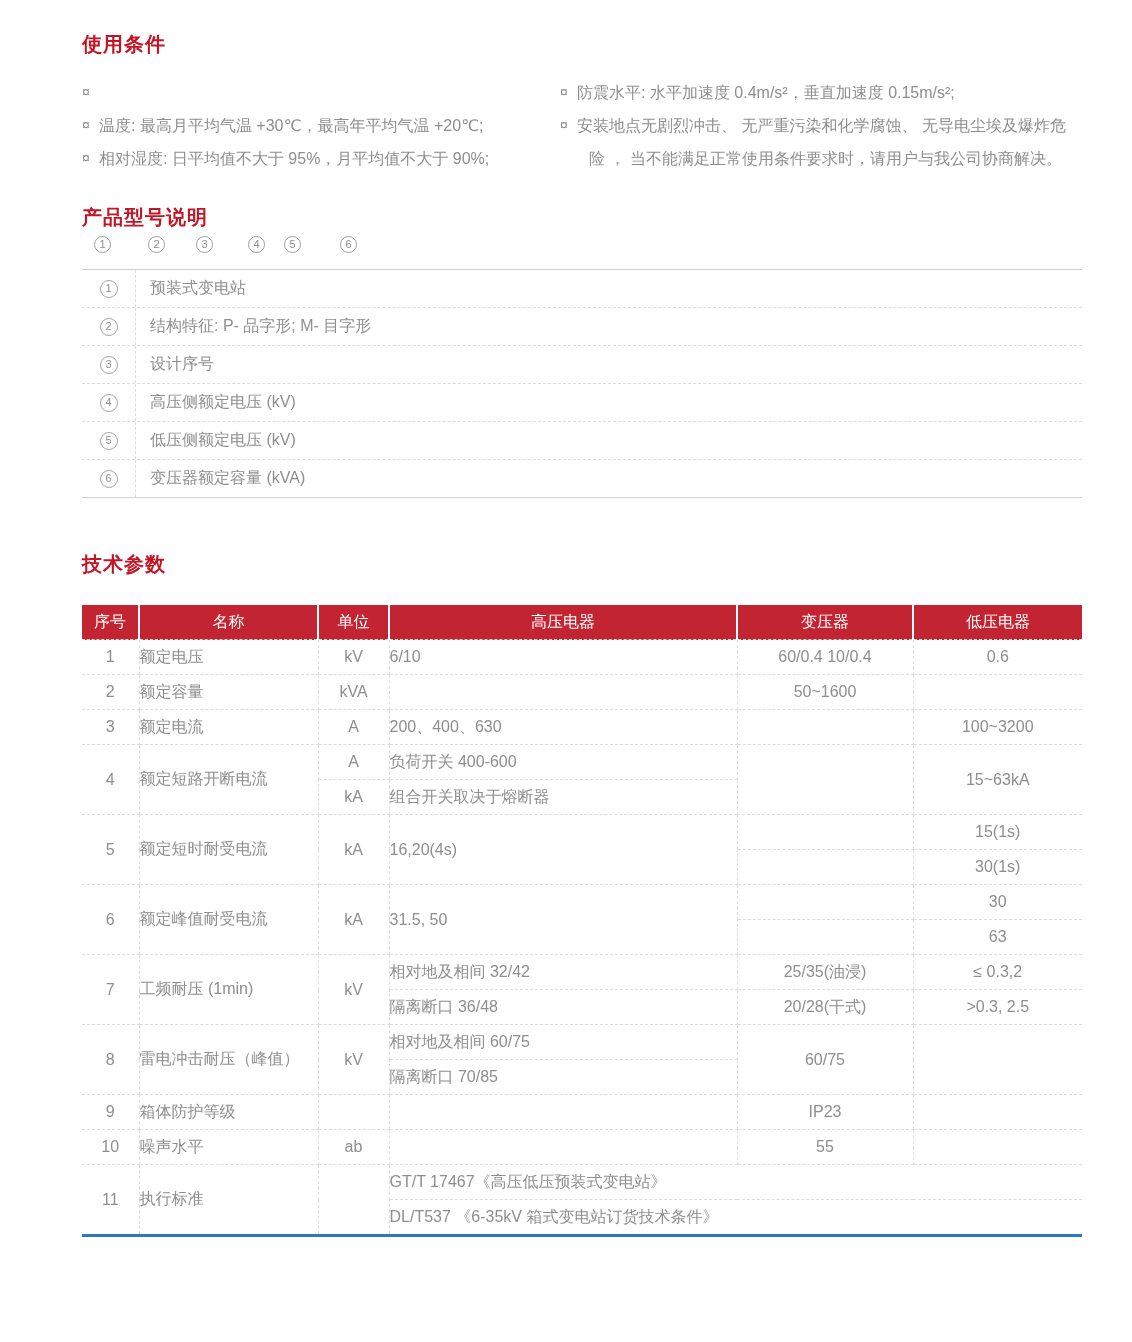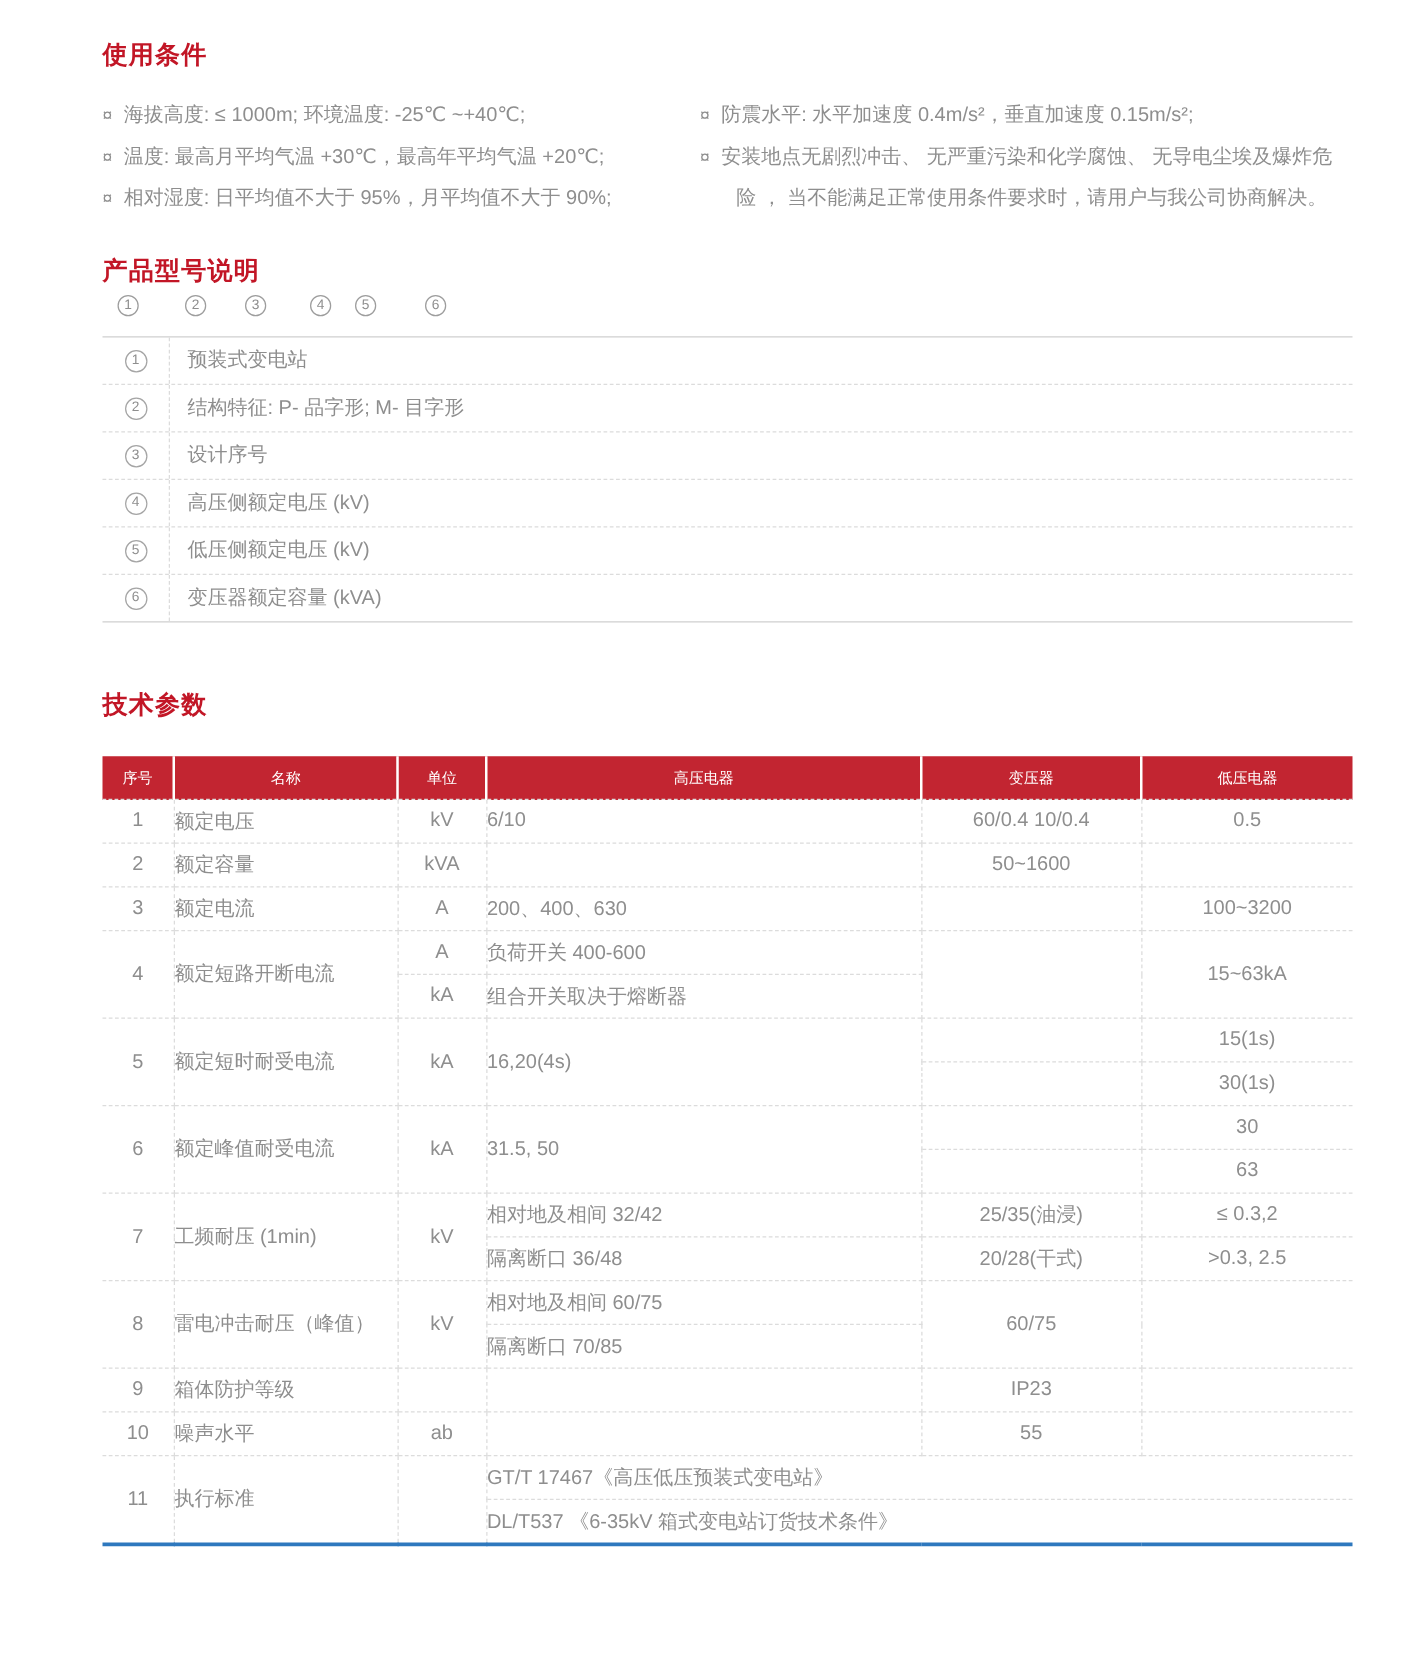"海拔高度: ≤ 1000m; 环境温度: -25℃" span { html: <span>海拔高度: ≤ 1000m; 环境温度: -25℃ ~+40℃;</span> -> none }
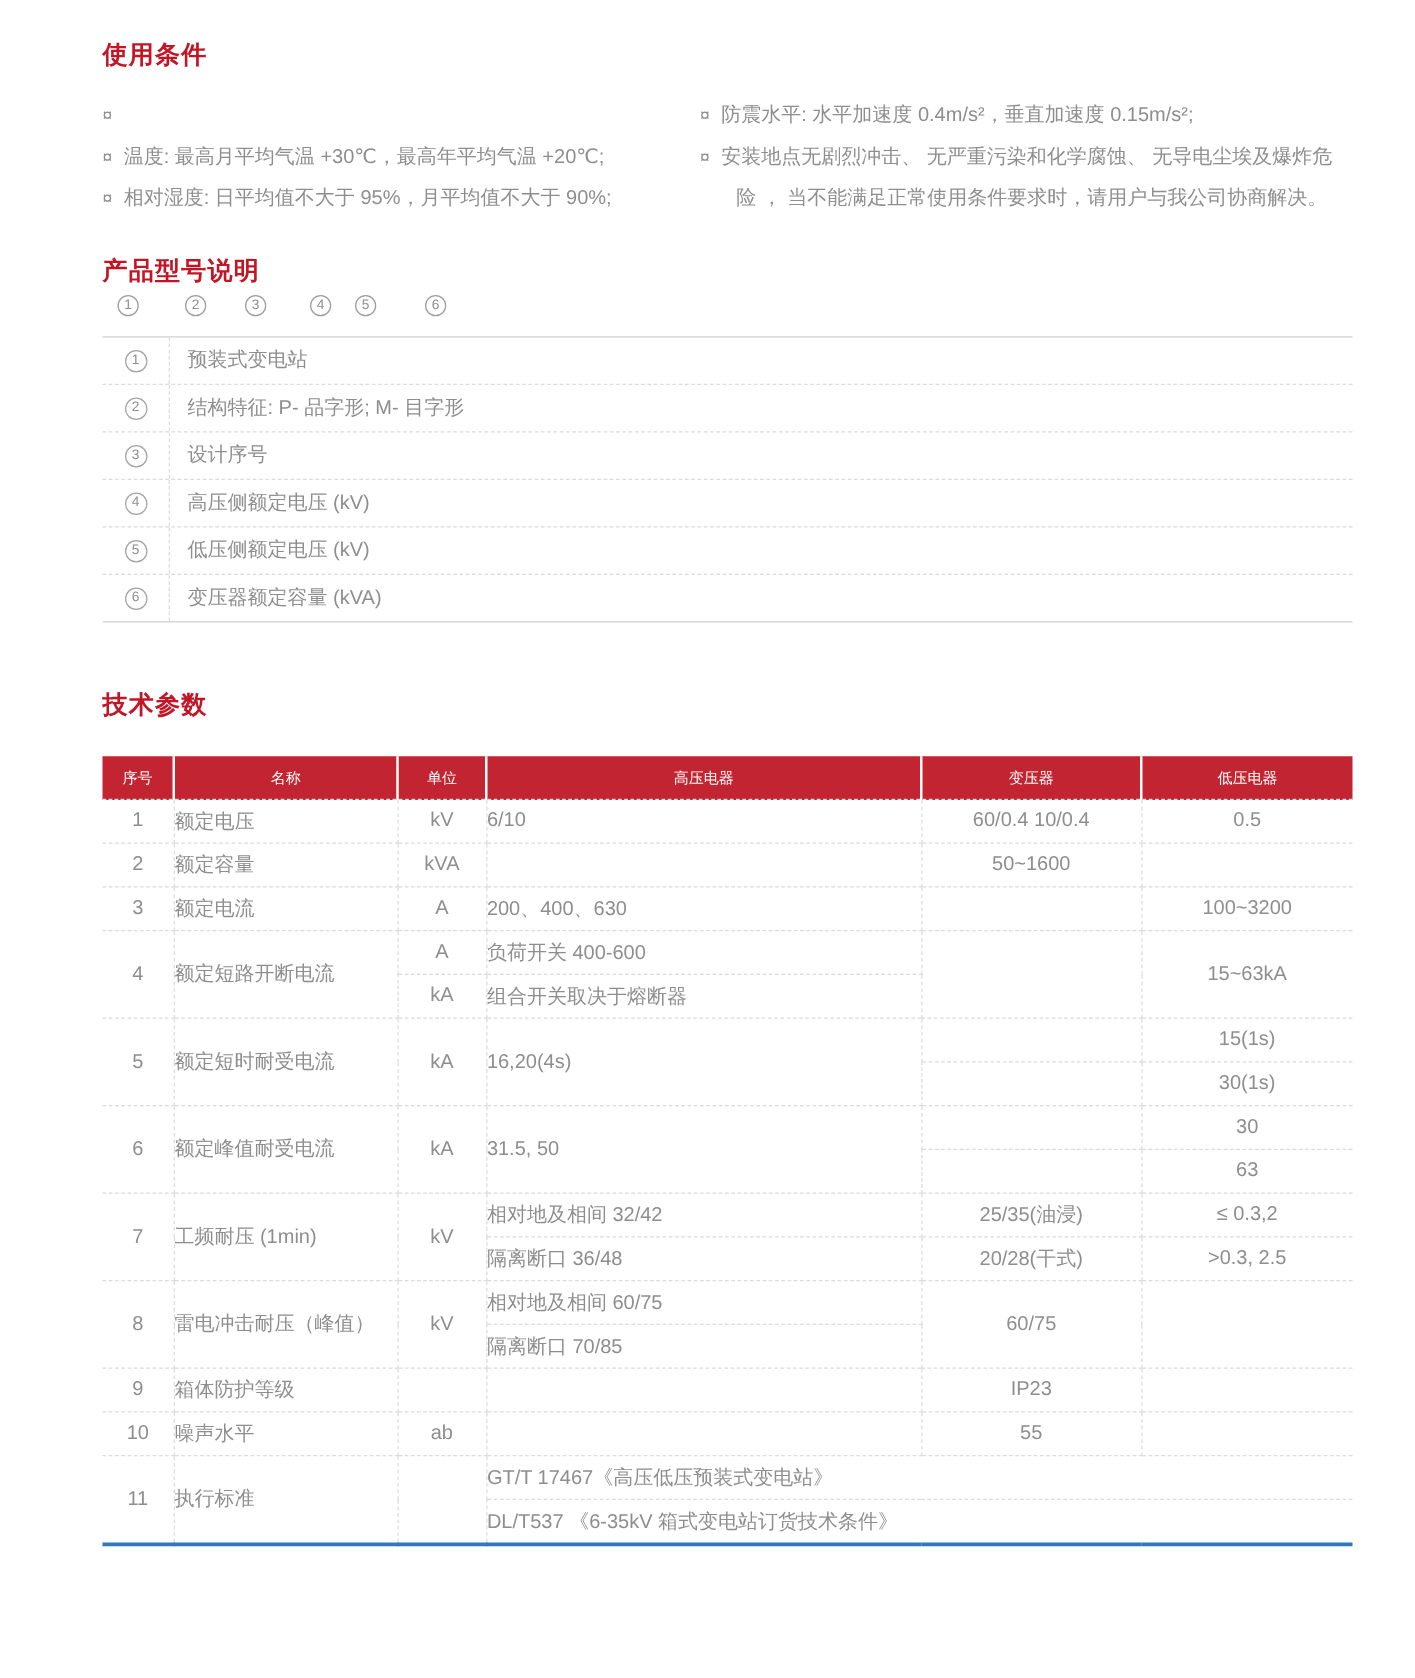"序号" table.tech th { font-size: 12px -> 16px }
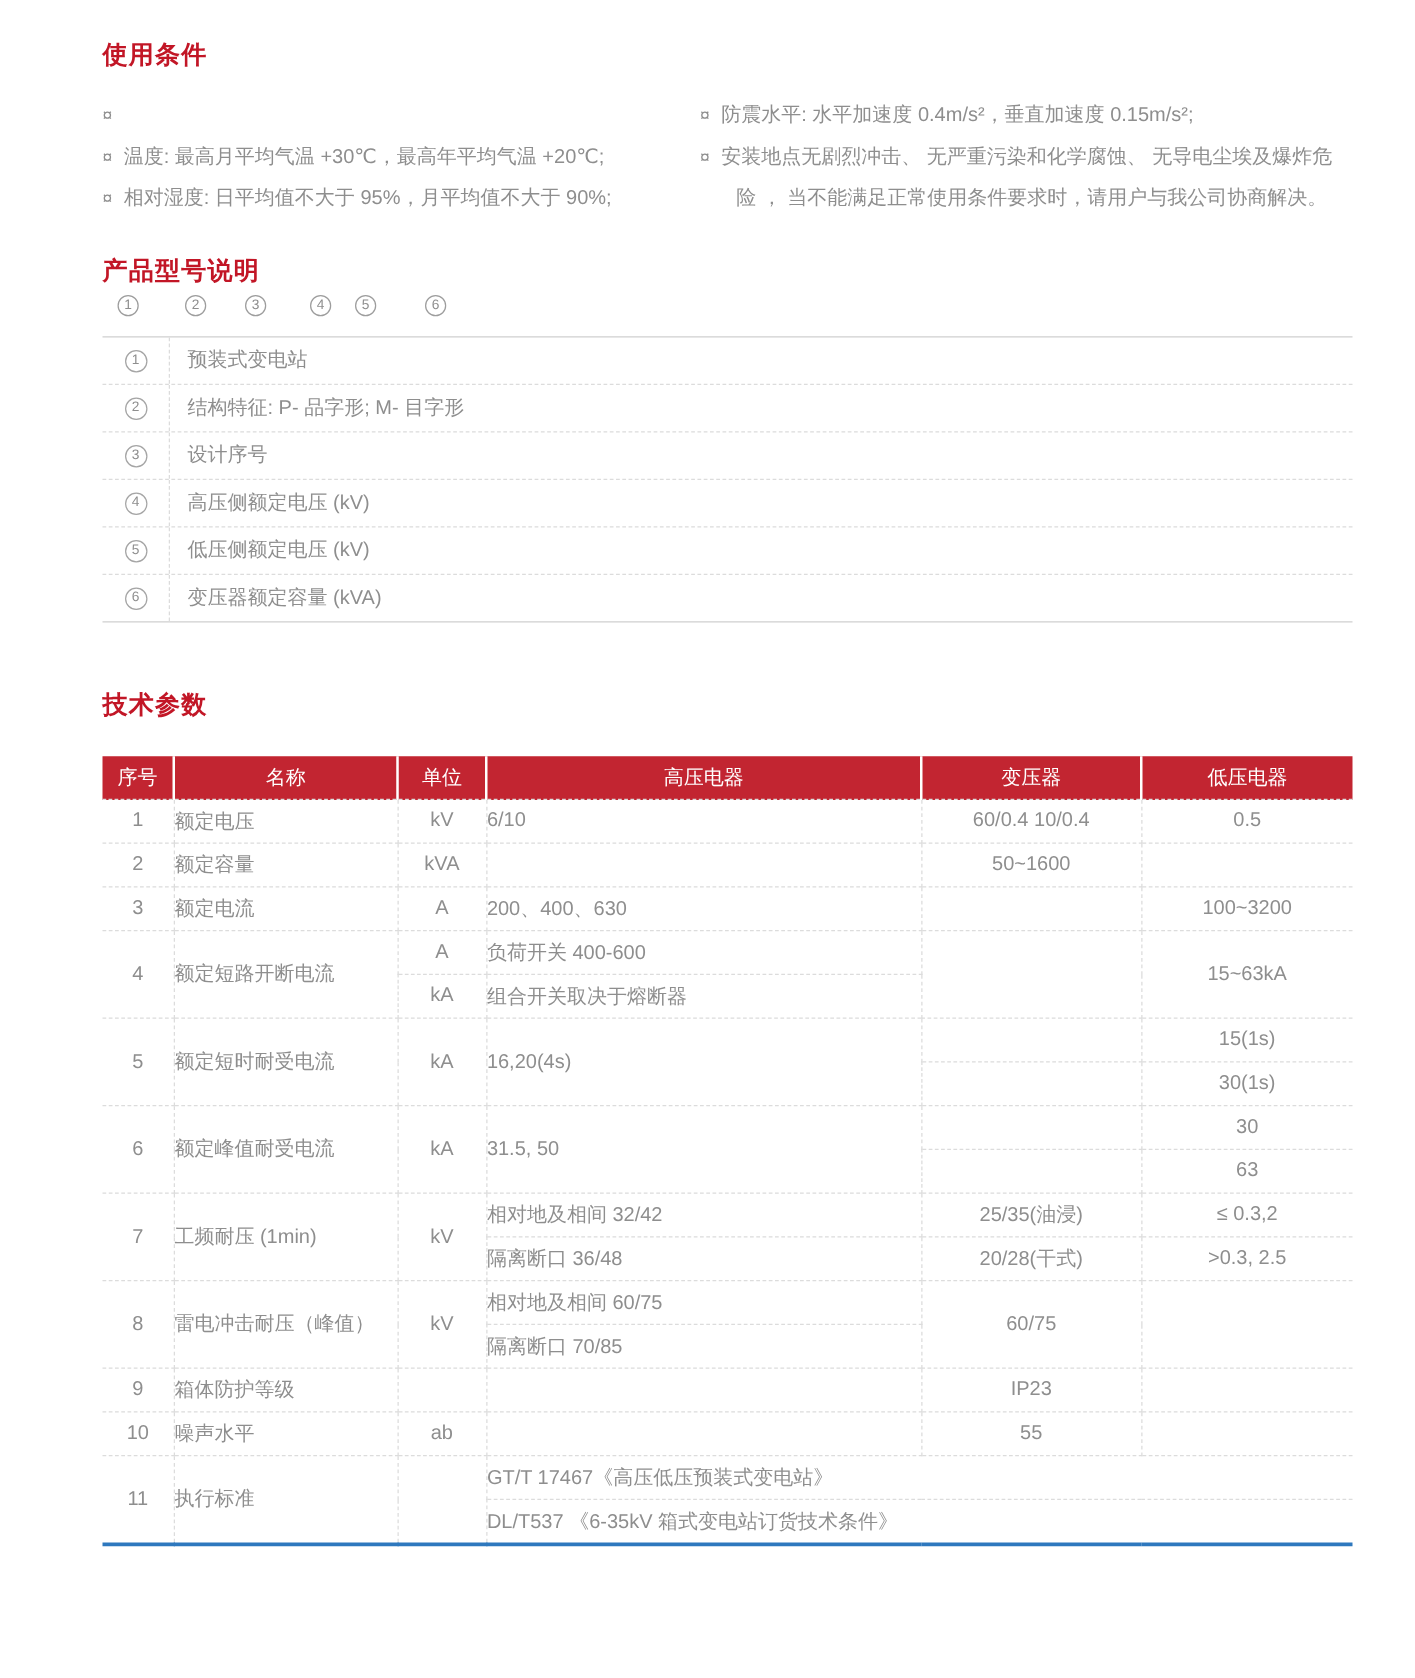"0.5" td.c { text: 0.5 -> 0.6 }
